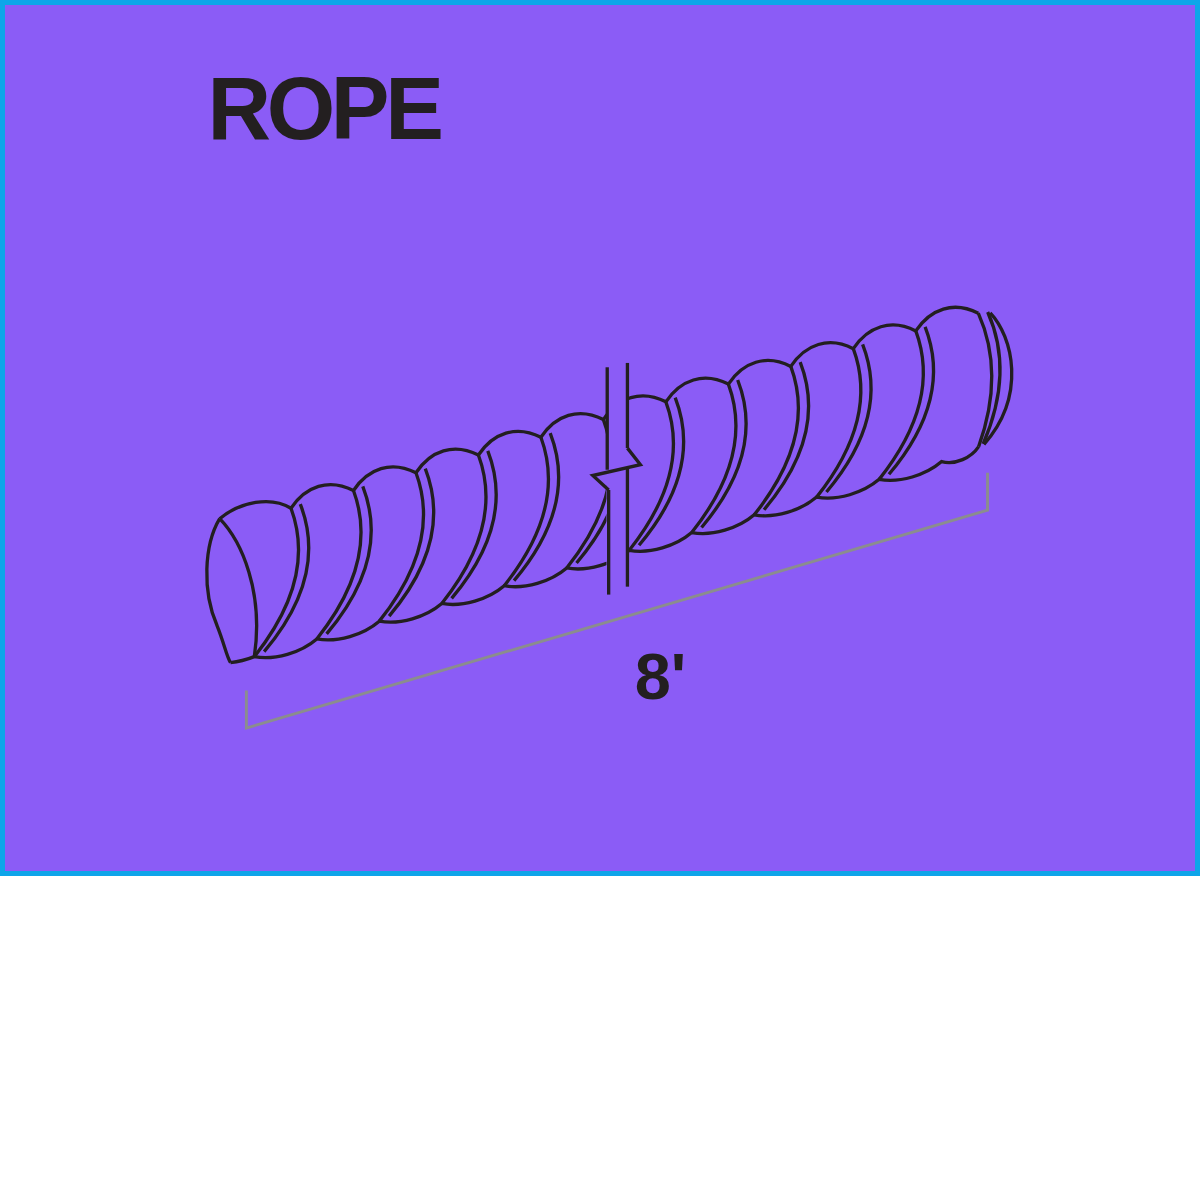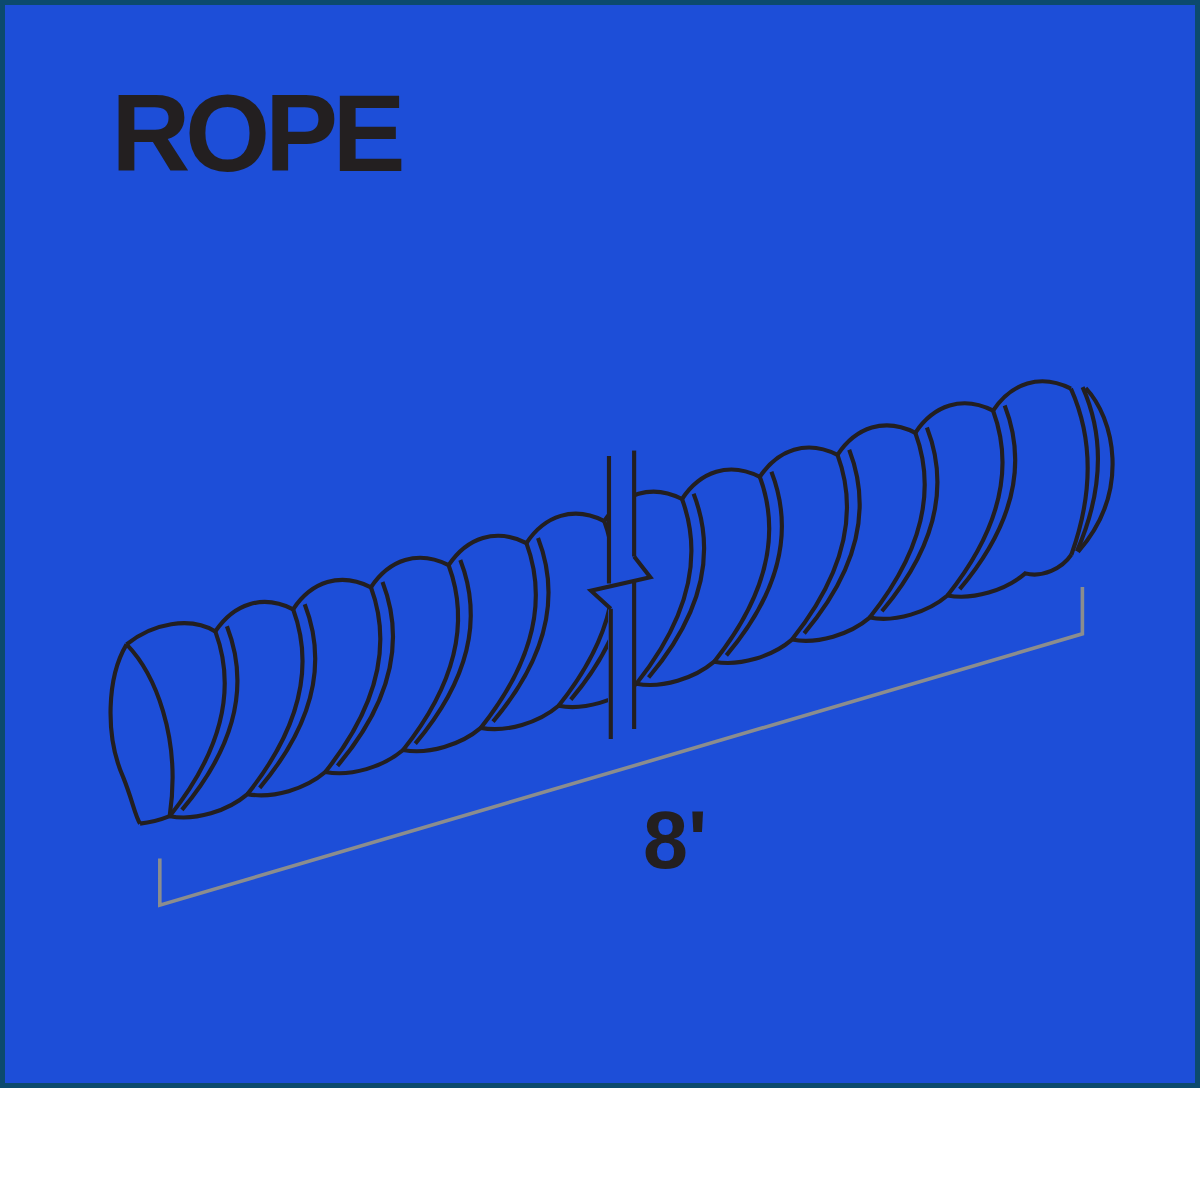"ROPE" .canvas { background: #1d4ed8 -> #8b5cf6; border: 5px solid #0c4a6e -> 5px solid #0ea5e9; height: 1088px -> 876px }
